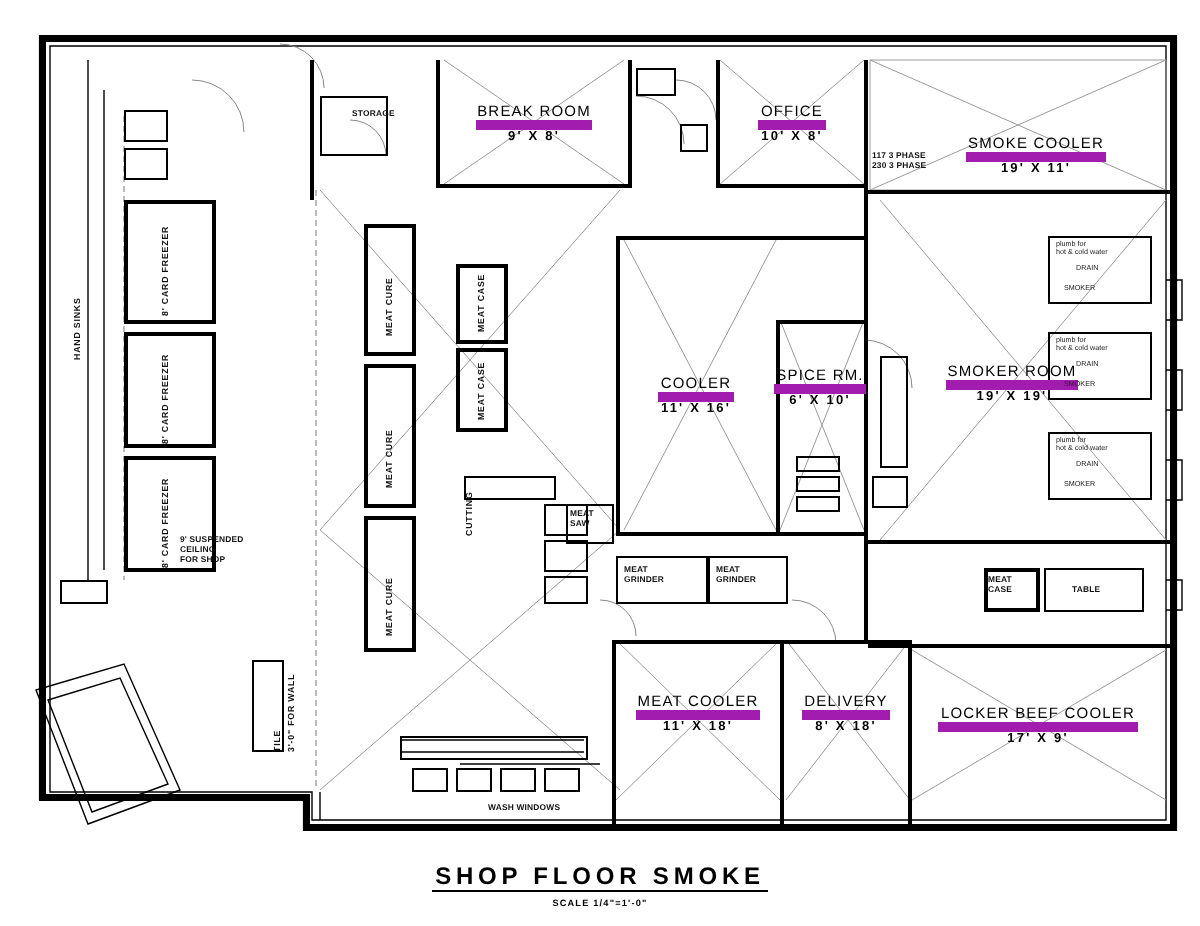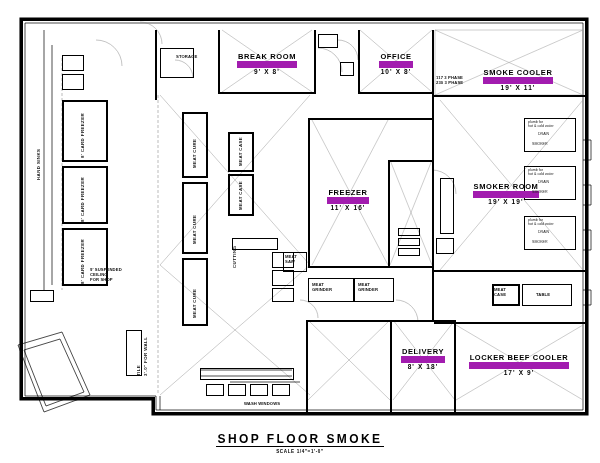"BREAK ROOM" .rlabel .nm { border-bottom: 7px solid #a21caf -> 5px solid #a21caf; font-weight: bold -> normal }
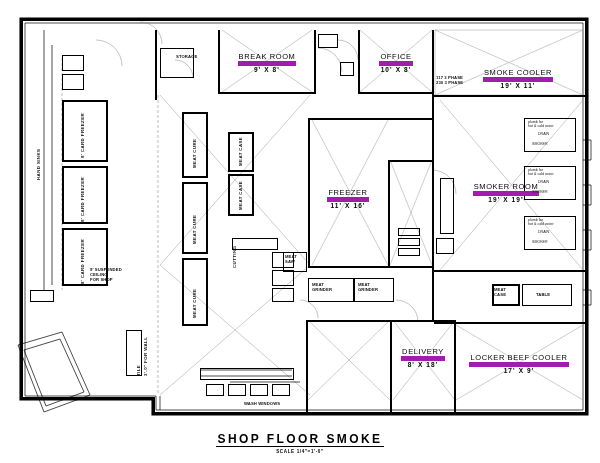"FREEZER" span.nm { text: FREEZER -> COOLER }
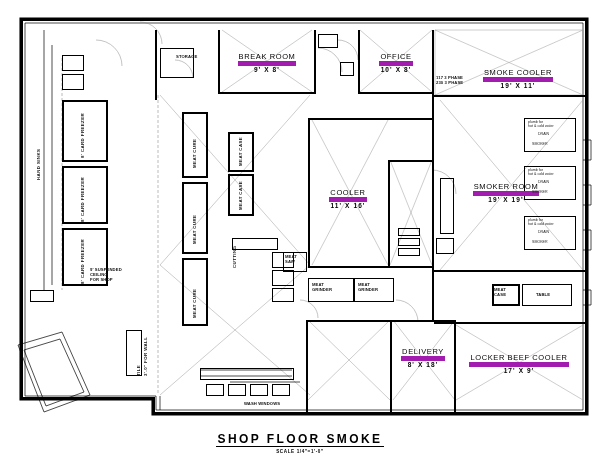"SPICE RM." div.rlabel { html: none -> <div> <span>SPICE RM.</span> <span>6' X 10'</span> </div> }
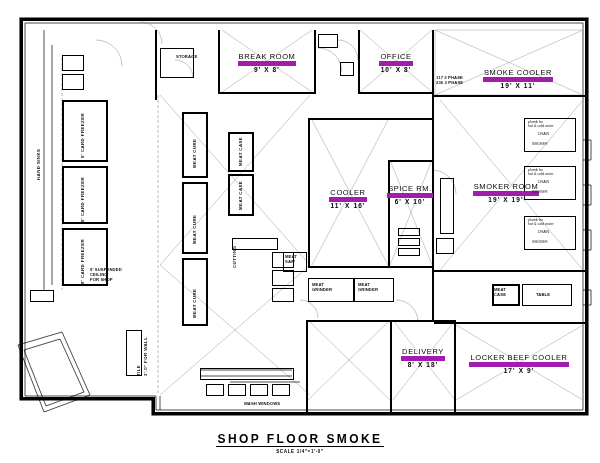"MEAT COOLER" div.rlabel { html: none -> <div> <span>MEAT COOLER</span> <span>11' X 18'</span> </div> }
